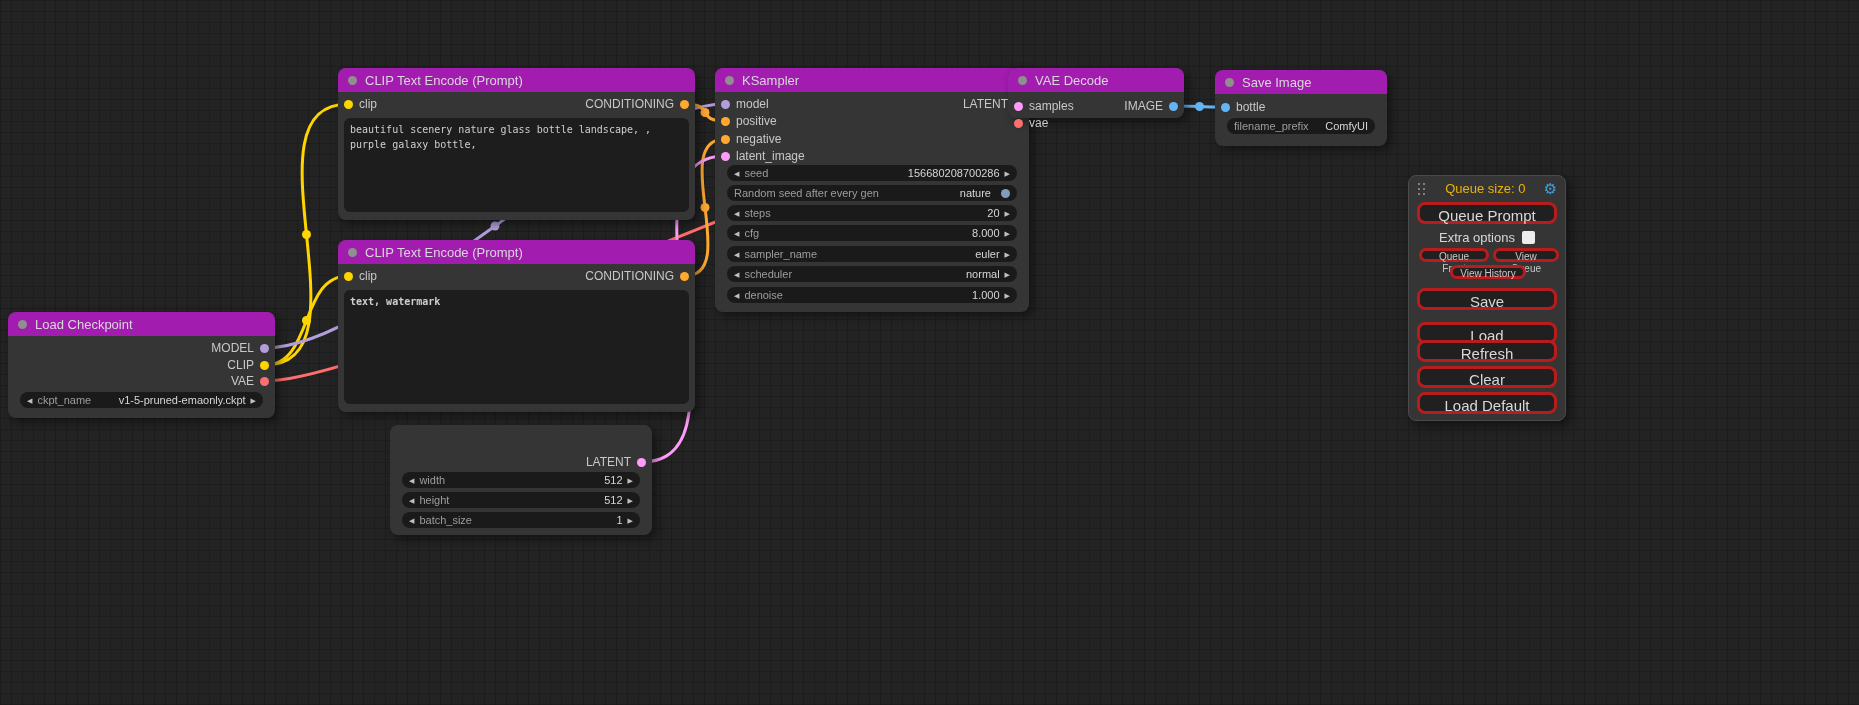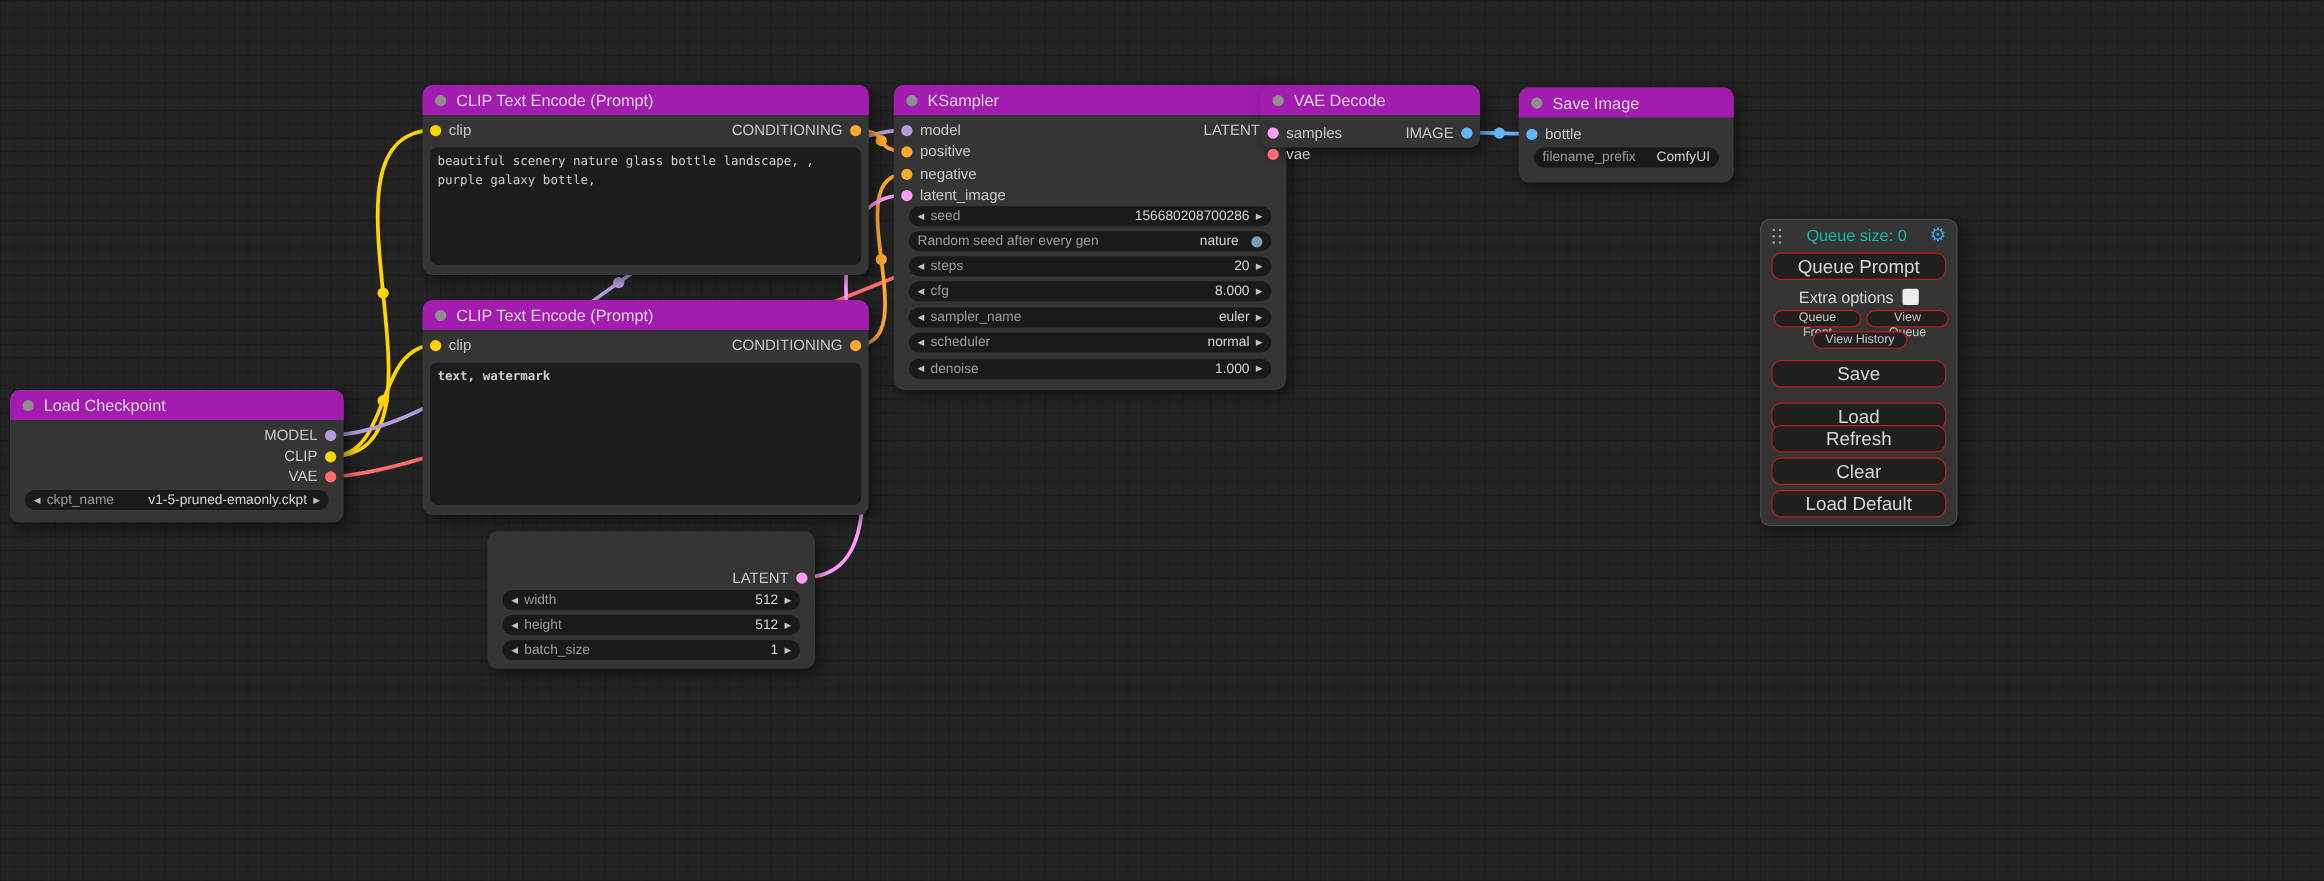"Queue size: 0" .menu-title { color: #14b8a6 -> #eab308 }
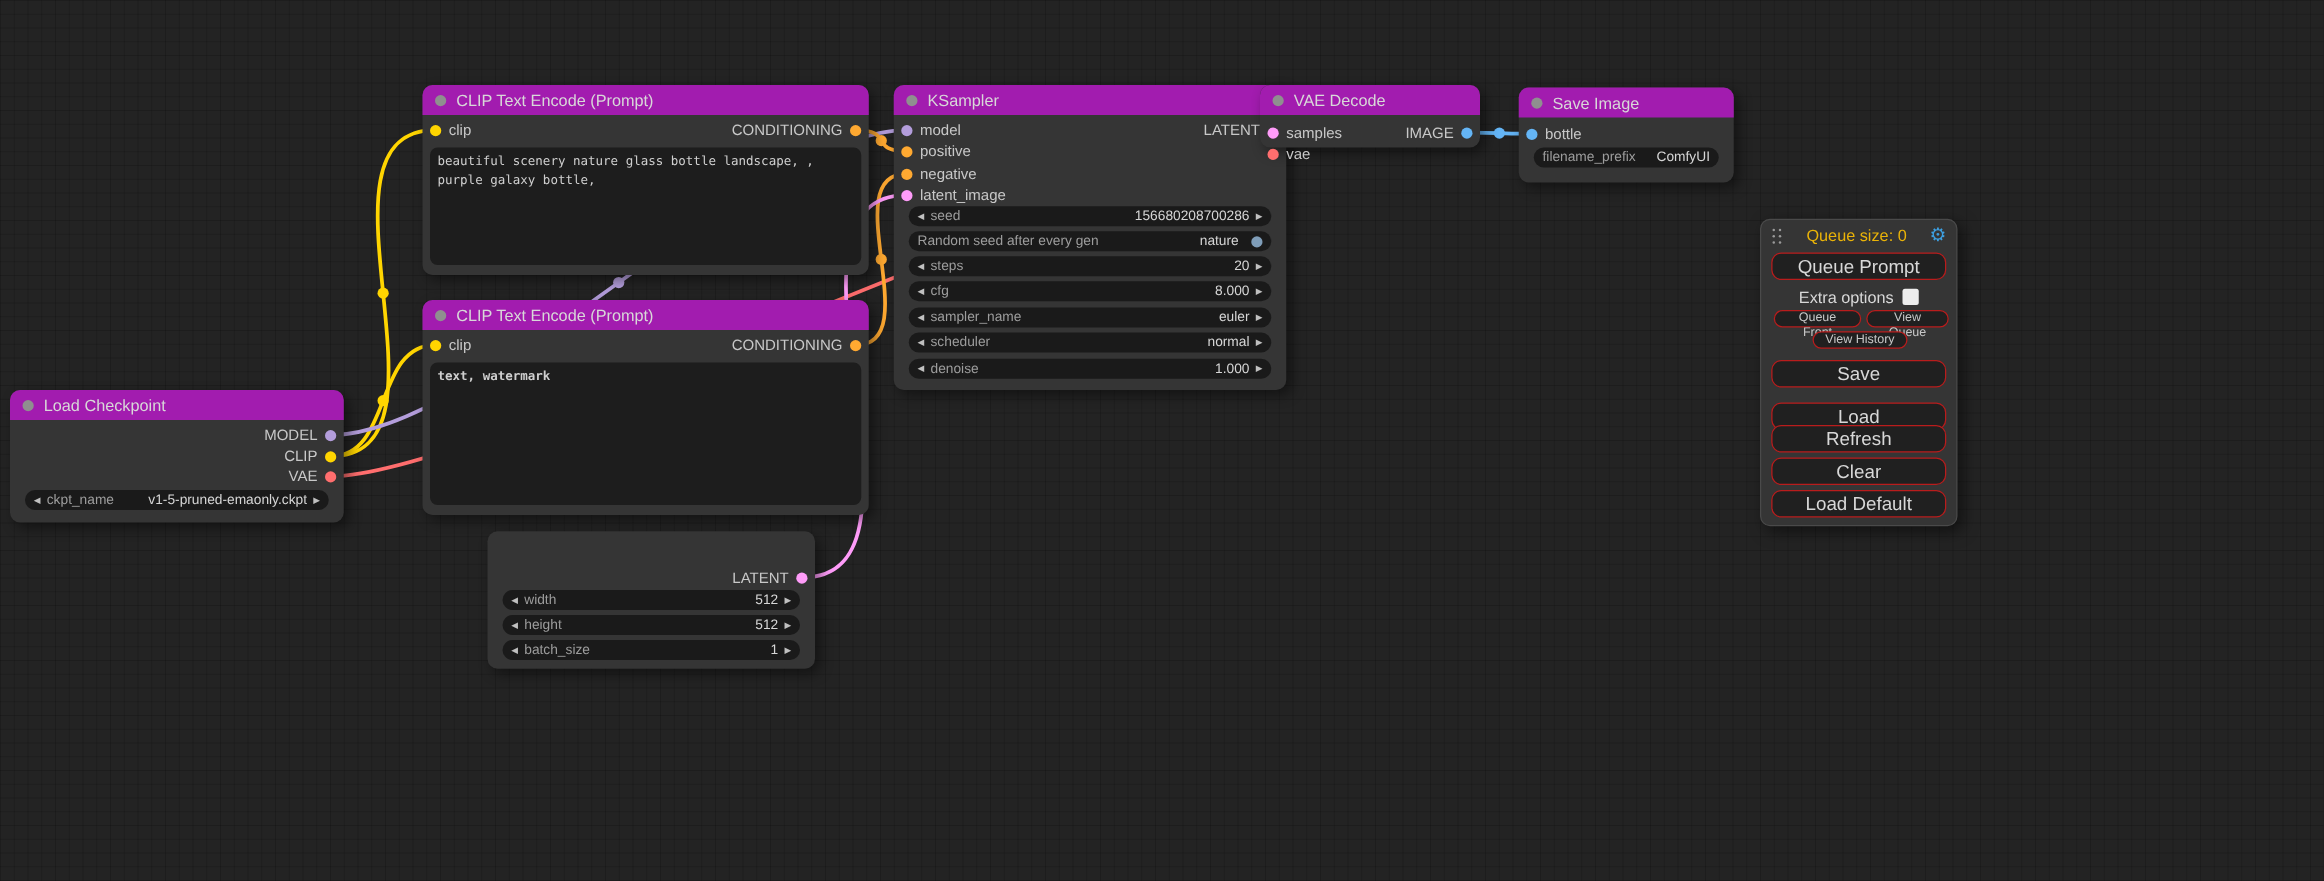"Queue Prompt" .btn { border: 1px solid #b91c1c -> 3px solid #b91c1c }
